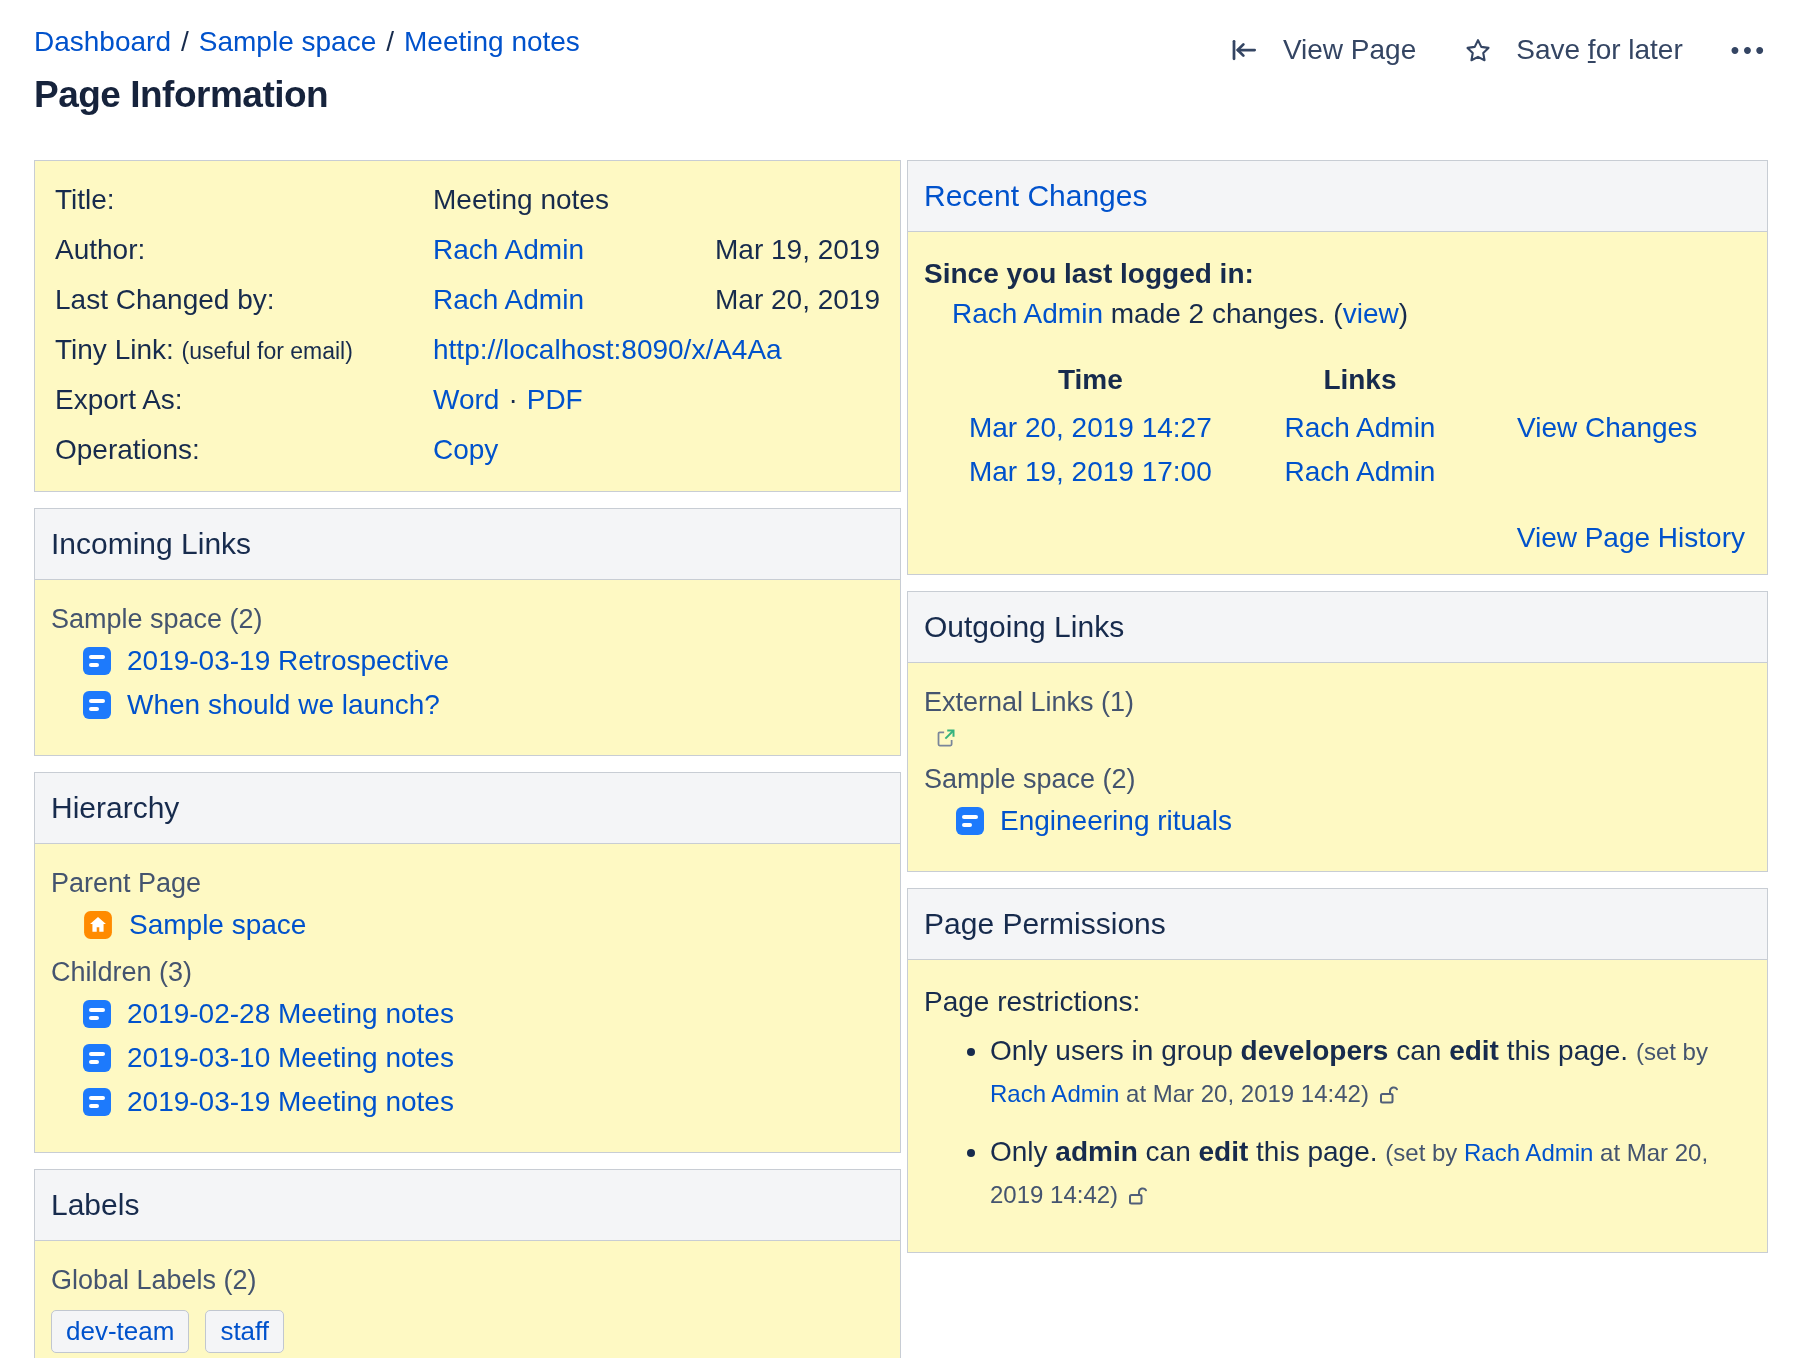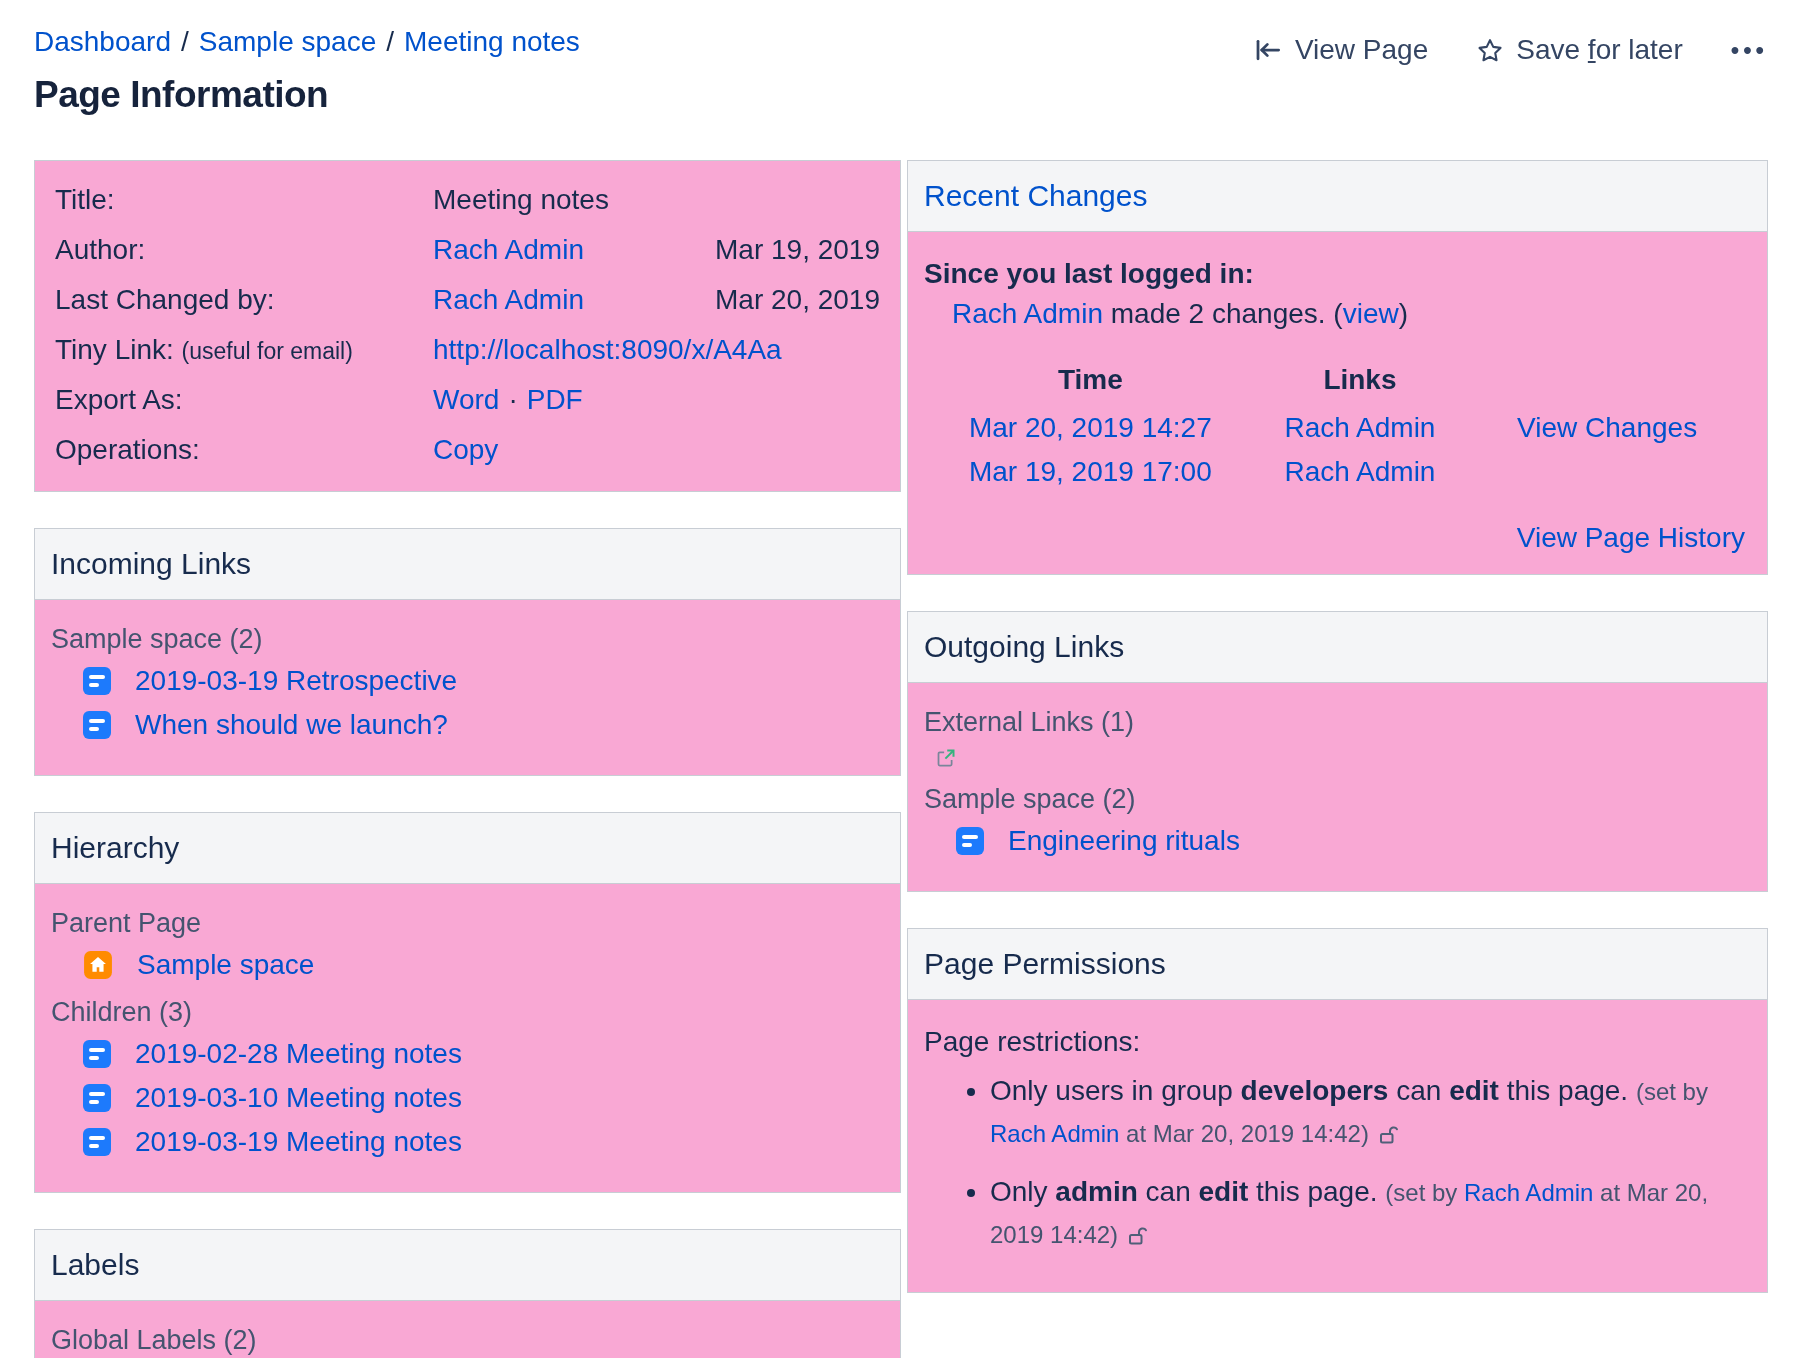"View Page" .action { gap: 12px -> 24px }
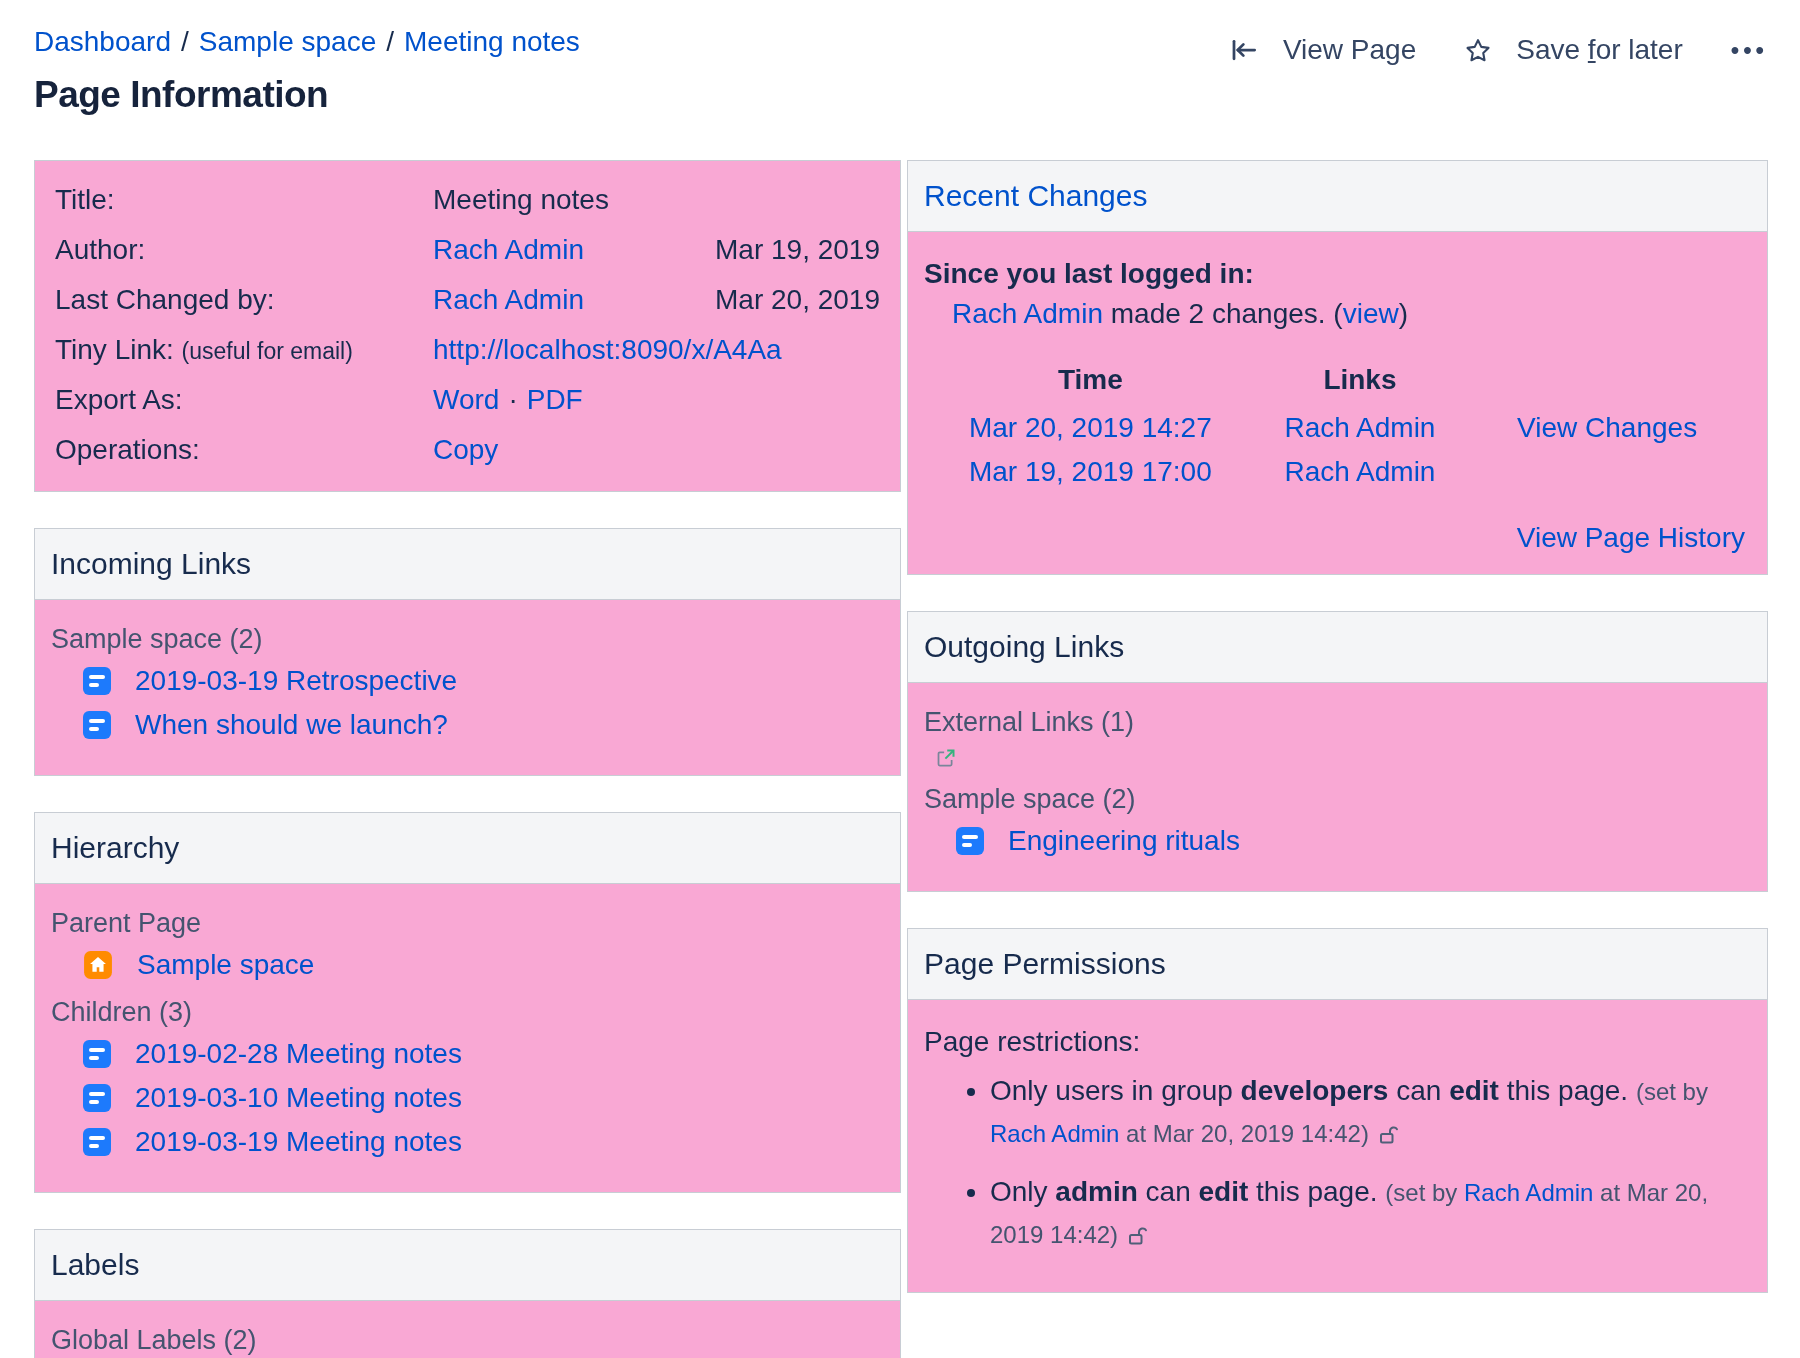"Title:" .panel { background: #f9a8d4 -> #fef9c3; margin-bottom: 36px -> 16px }
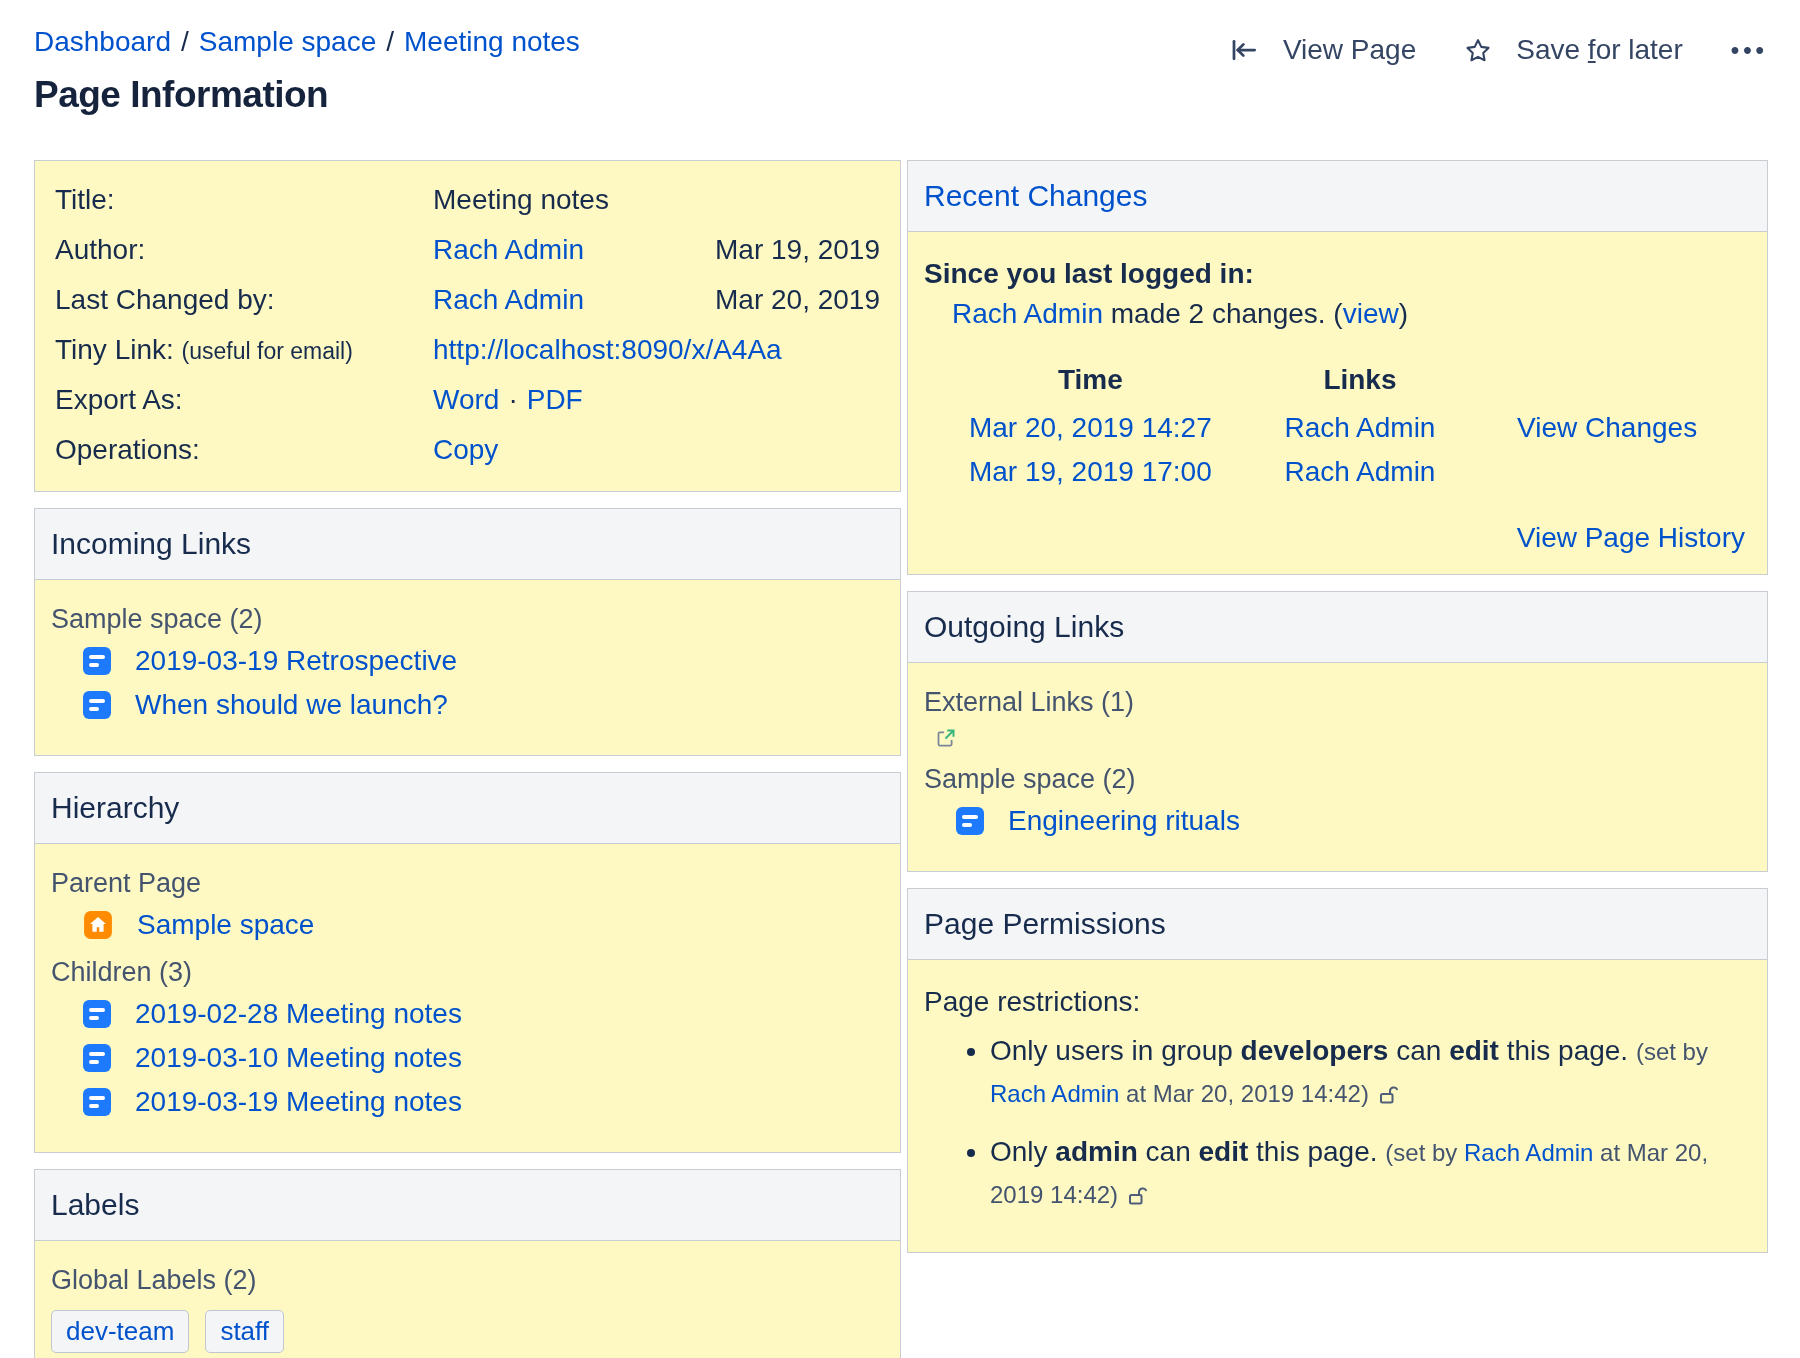"2019-03-19 Retrospective" .link-item { gap: 24px -> 16px }
